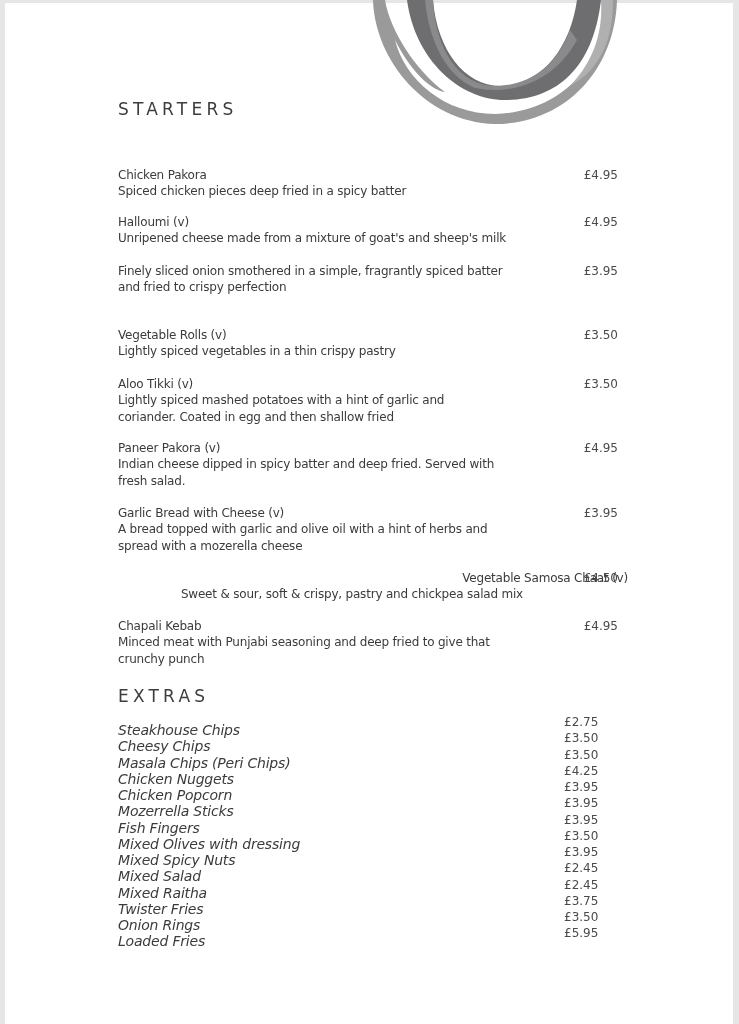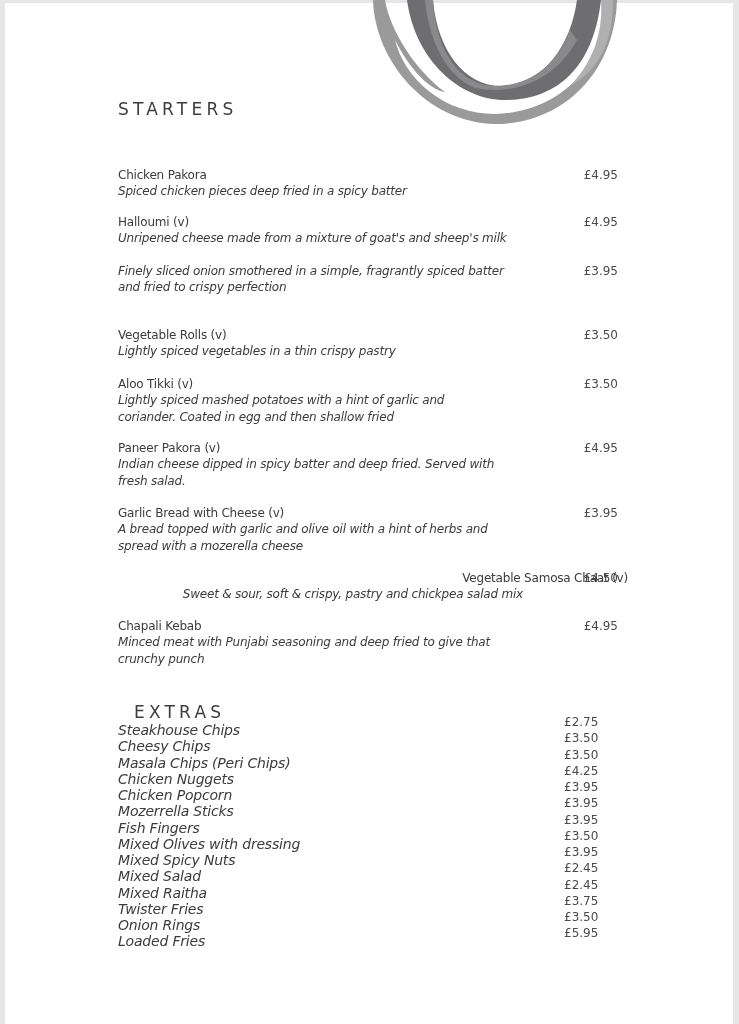"Spiced chicken pieces deep fried" .item .desc { font-style: italic -> none }
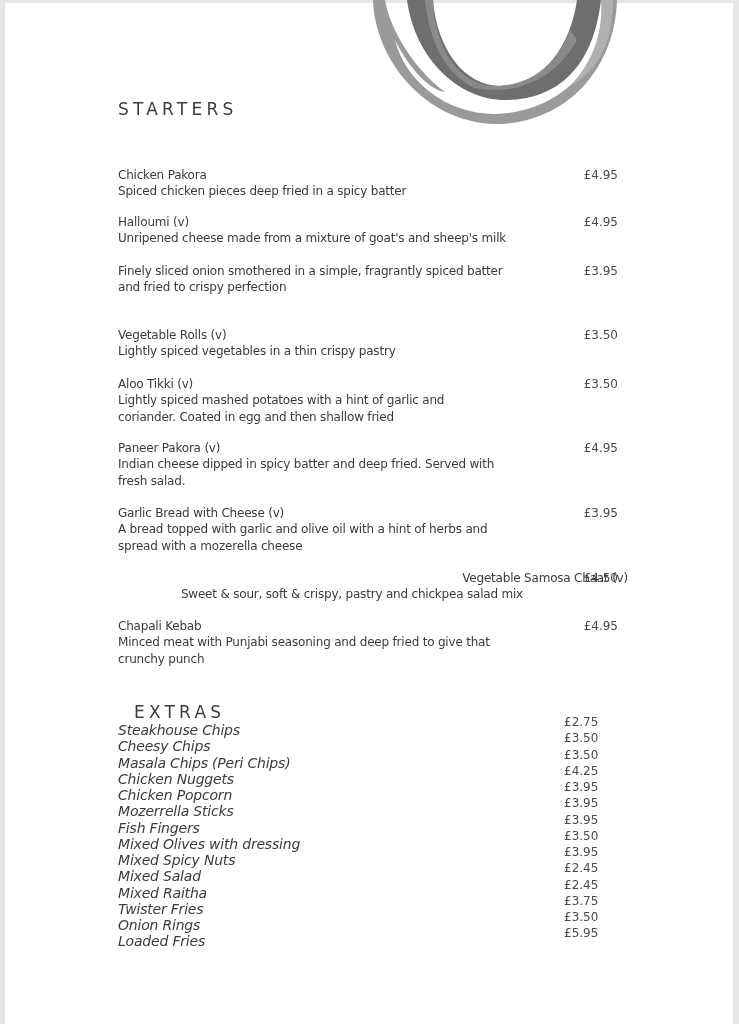"EXTRAS" h2.section-title { margin: 16px -> 0 }
